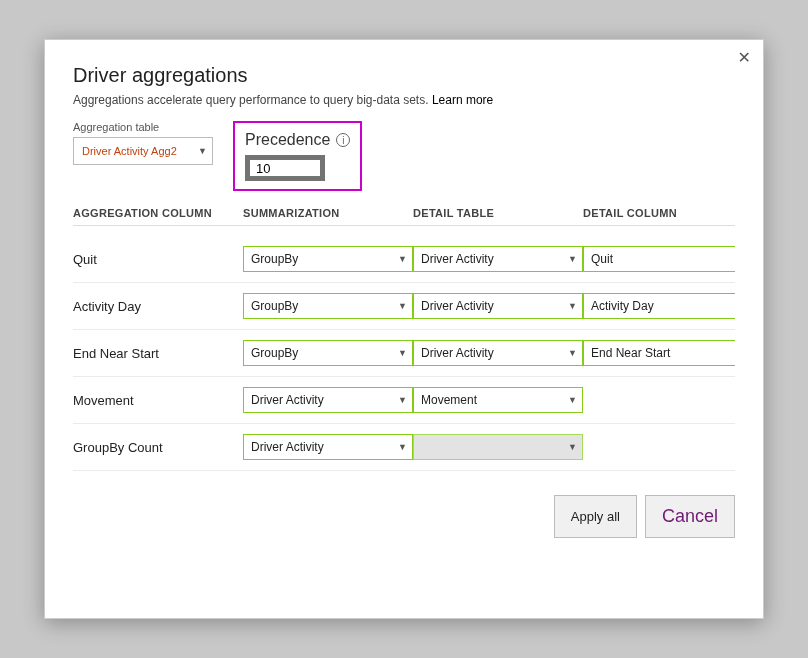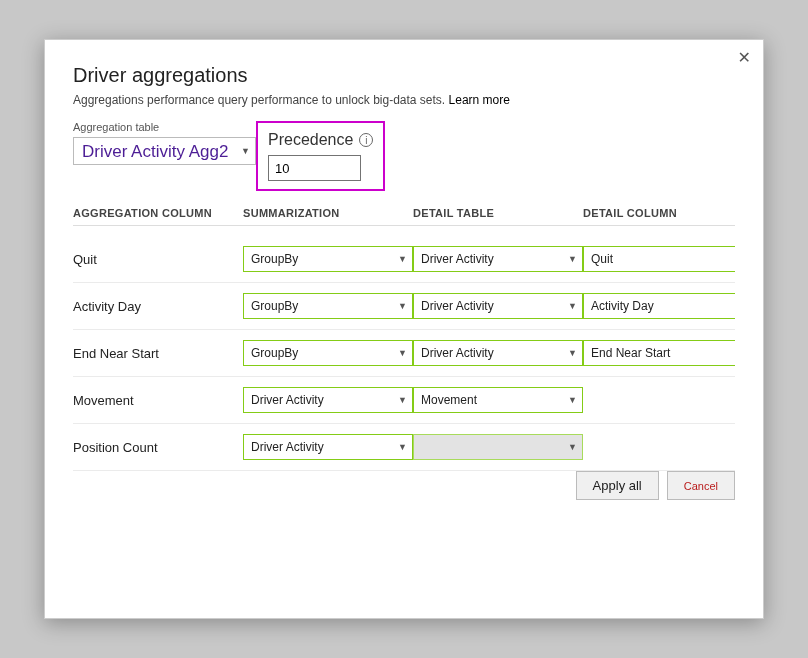"Aggregations performance query" span { text: performance query performance to unlock -> accelerate query performance to query }
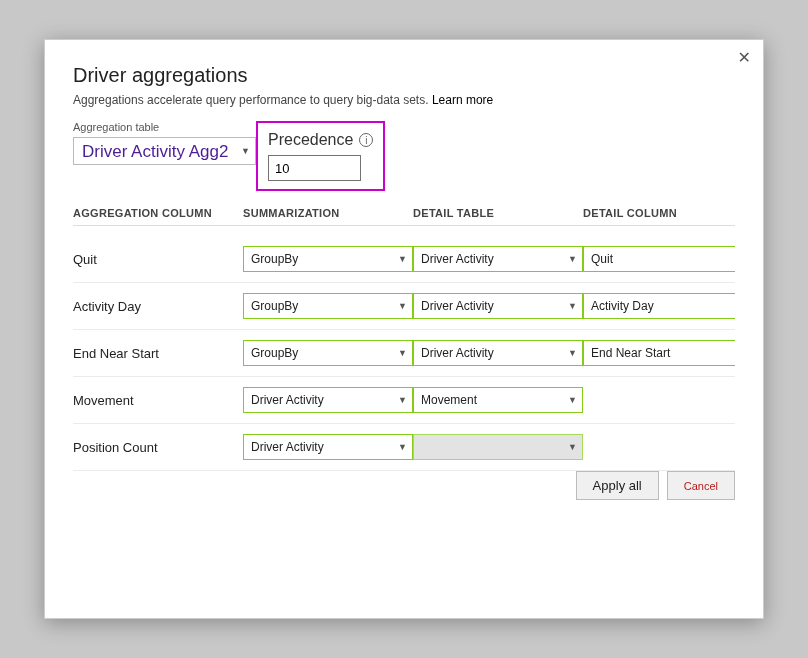"Aggregation table" .top-row { gap: none -> 20px }
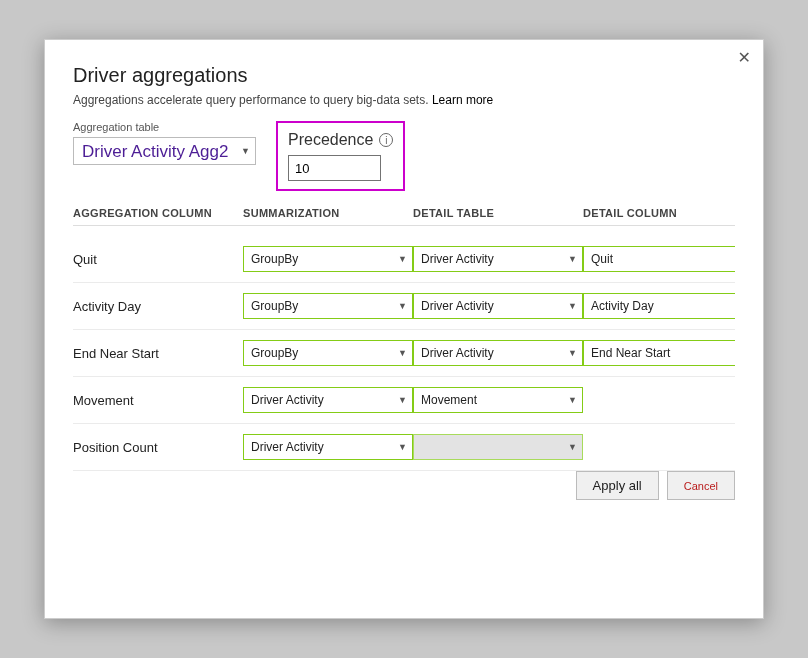"Driver Activity Agg2" .select-box { color: #4c1d95 -> #c2410c; font-size: 17px -> 11px }
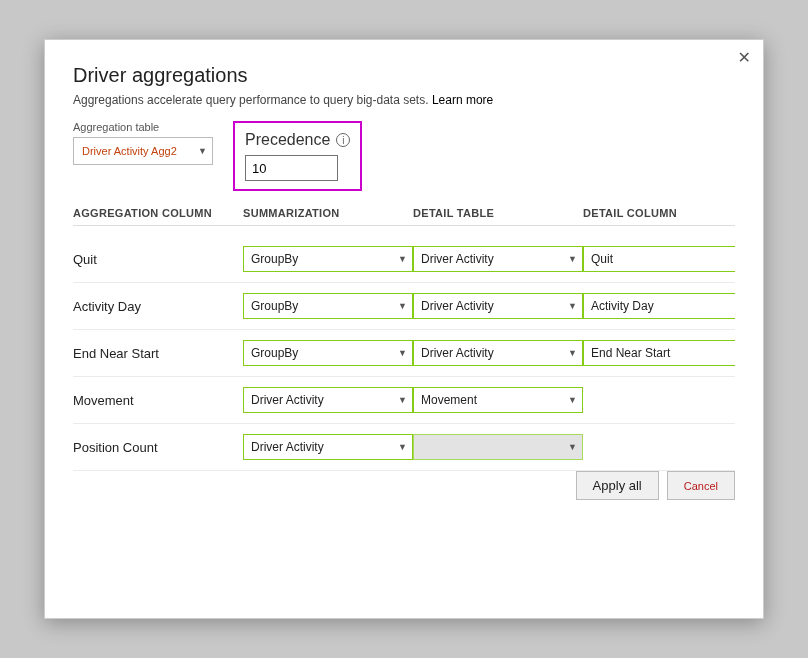"10" .precedence-input { border: 1px solid #737373 -> 5px solid #737373; width: 93px -> 80px }
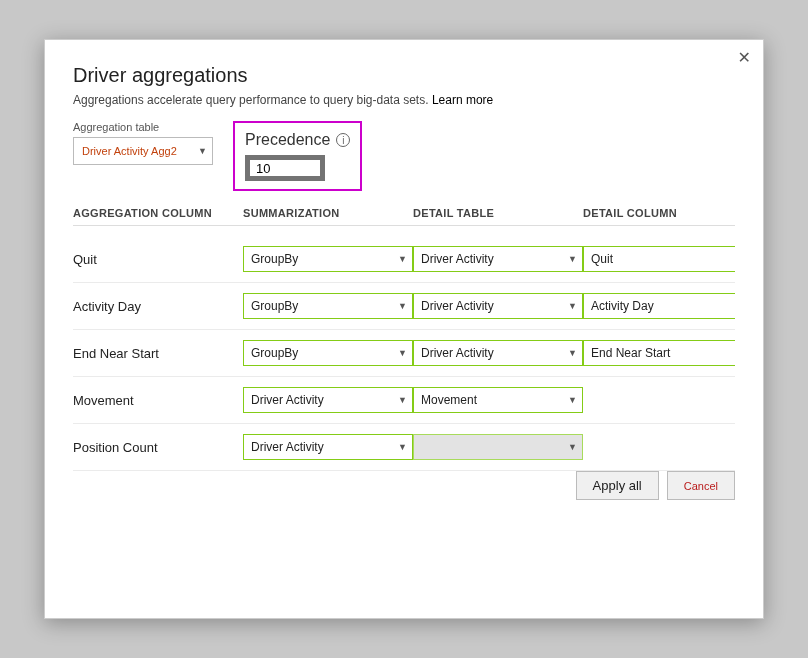"Position Count" div.agg-col-name { text: Position -> GroupBy }
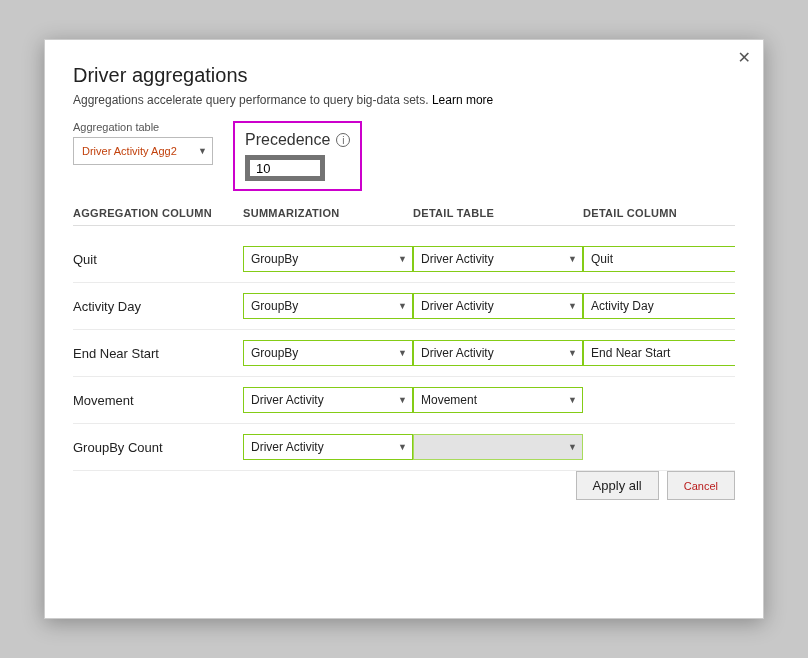"Apply all" .footer { margin-top: none -> 24px }
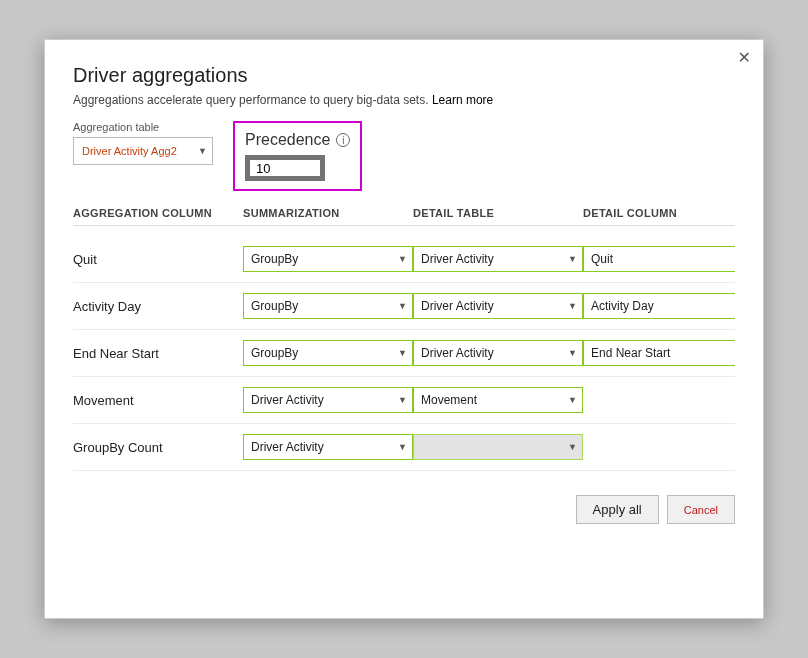"Cancel" .btn-cancel { color: #b91c1c -> #701a75; font-size: 11px -> 18px; padding: 4px 16px -> 10px 16px }
